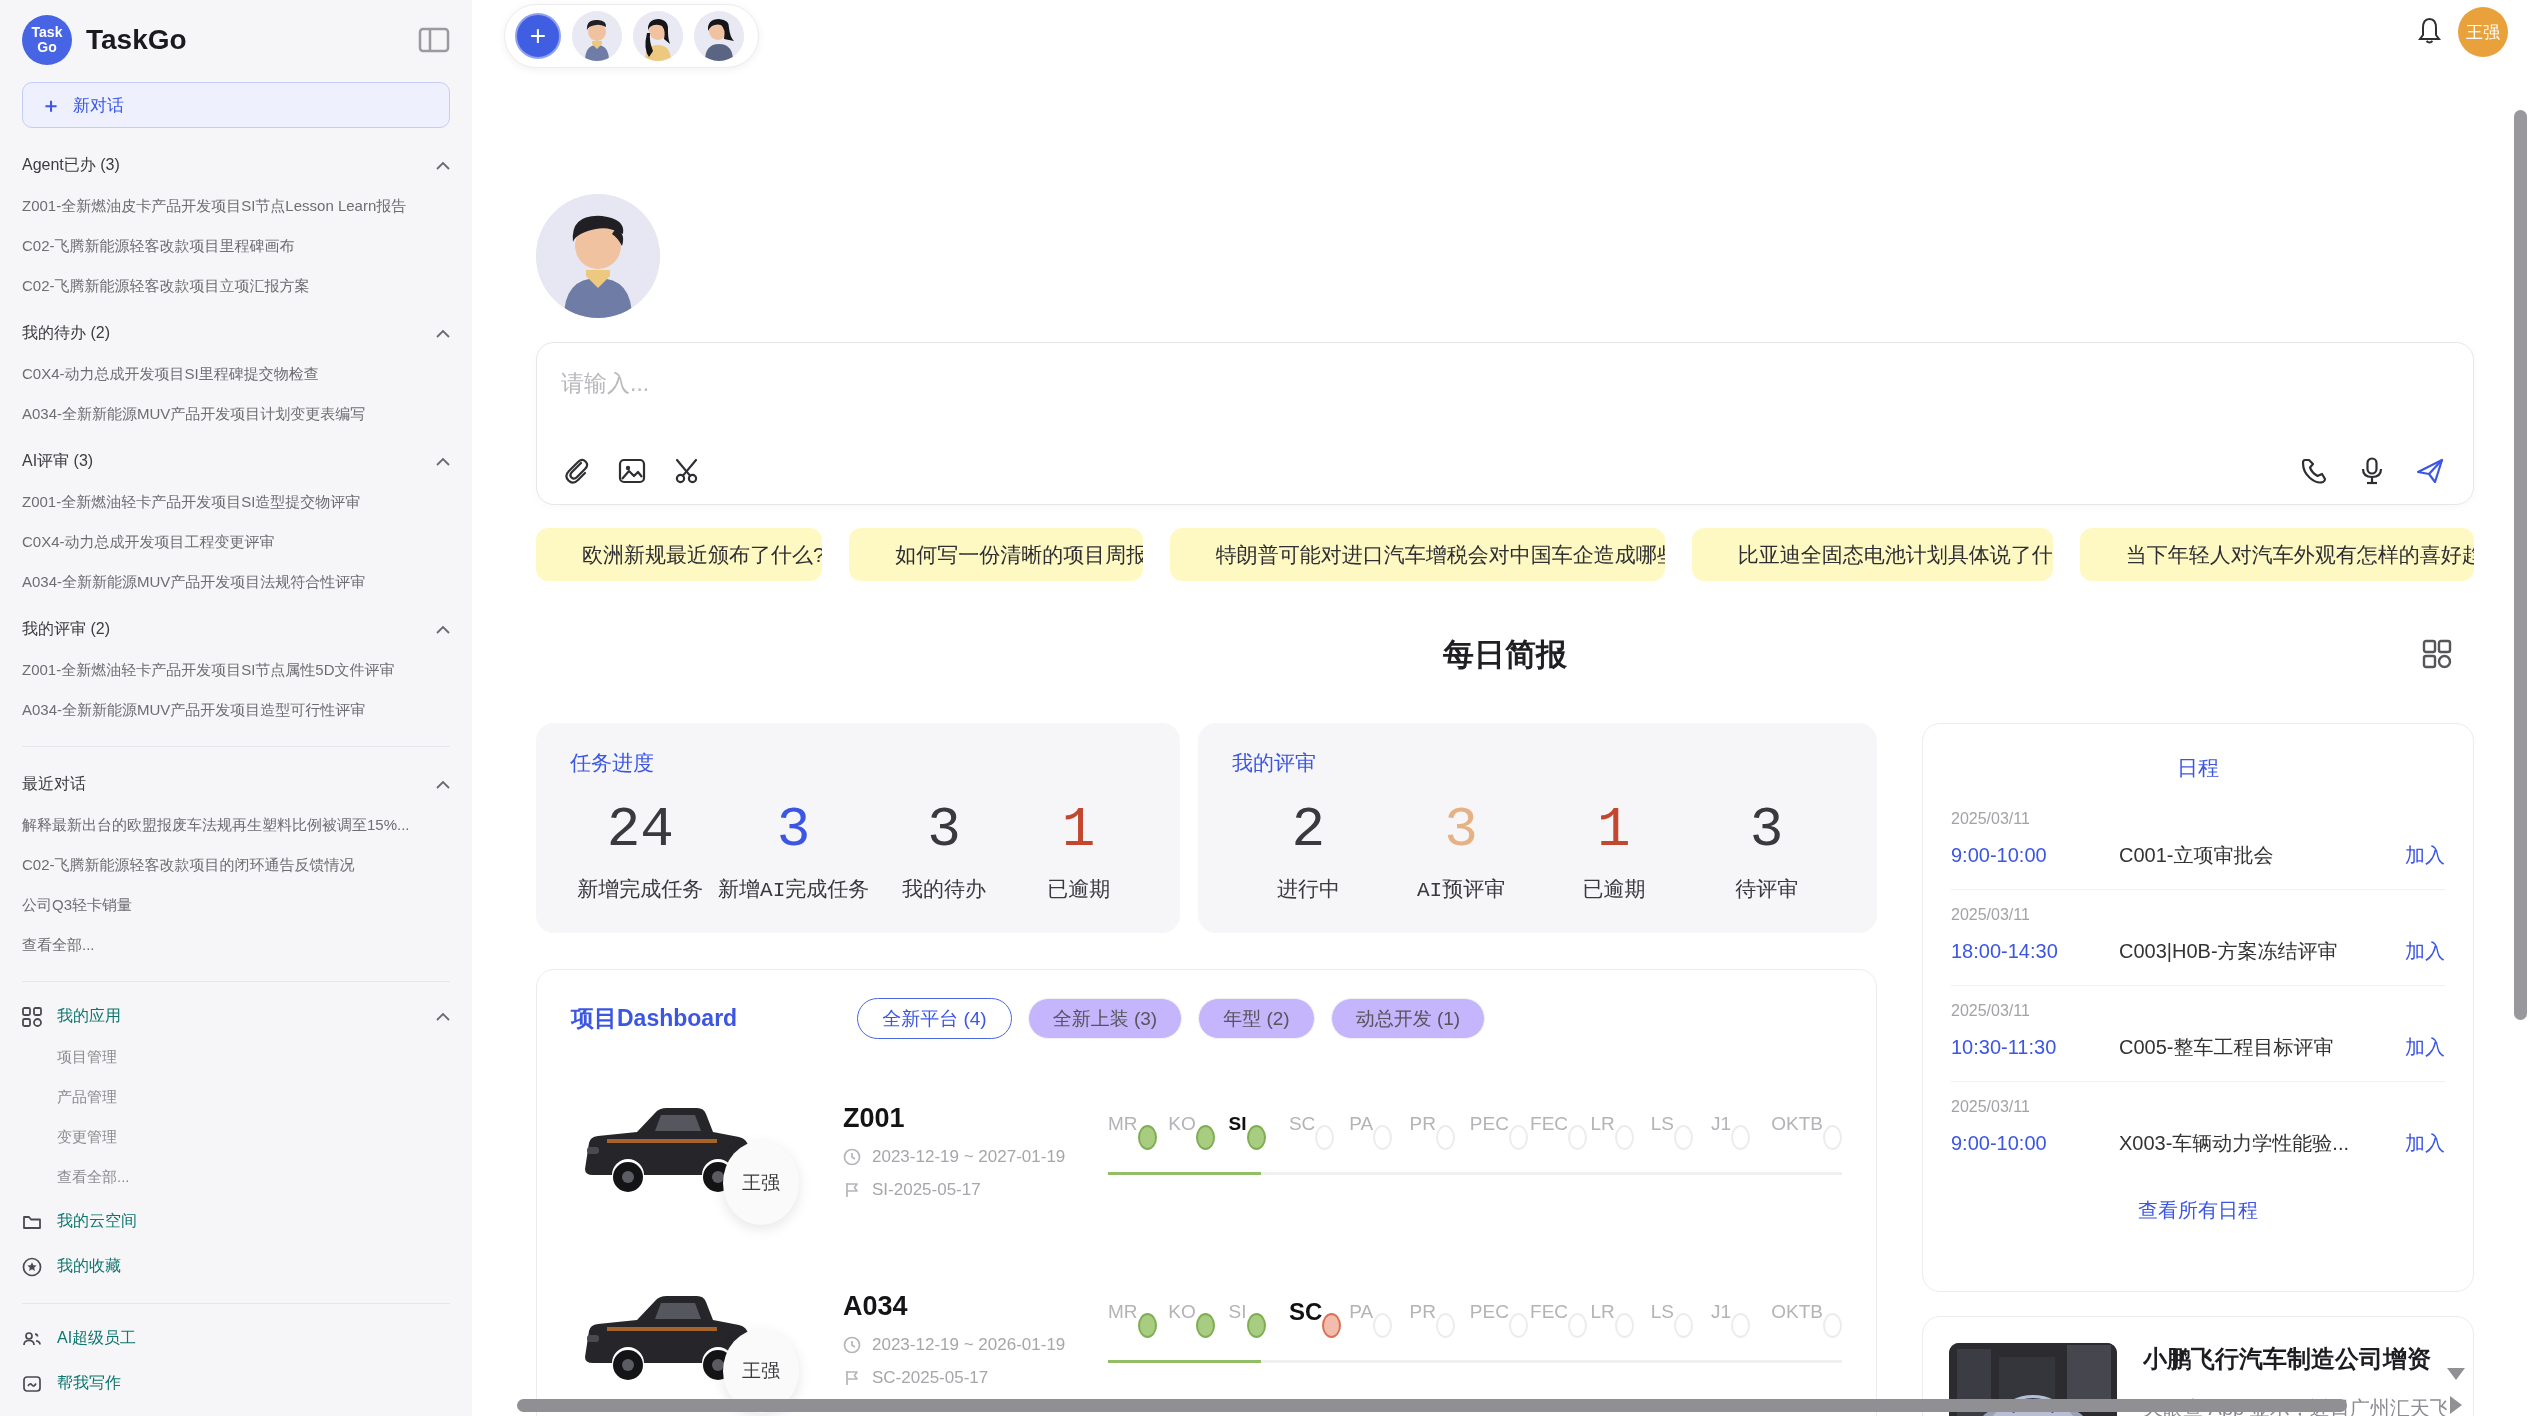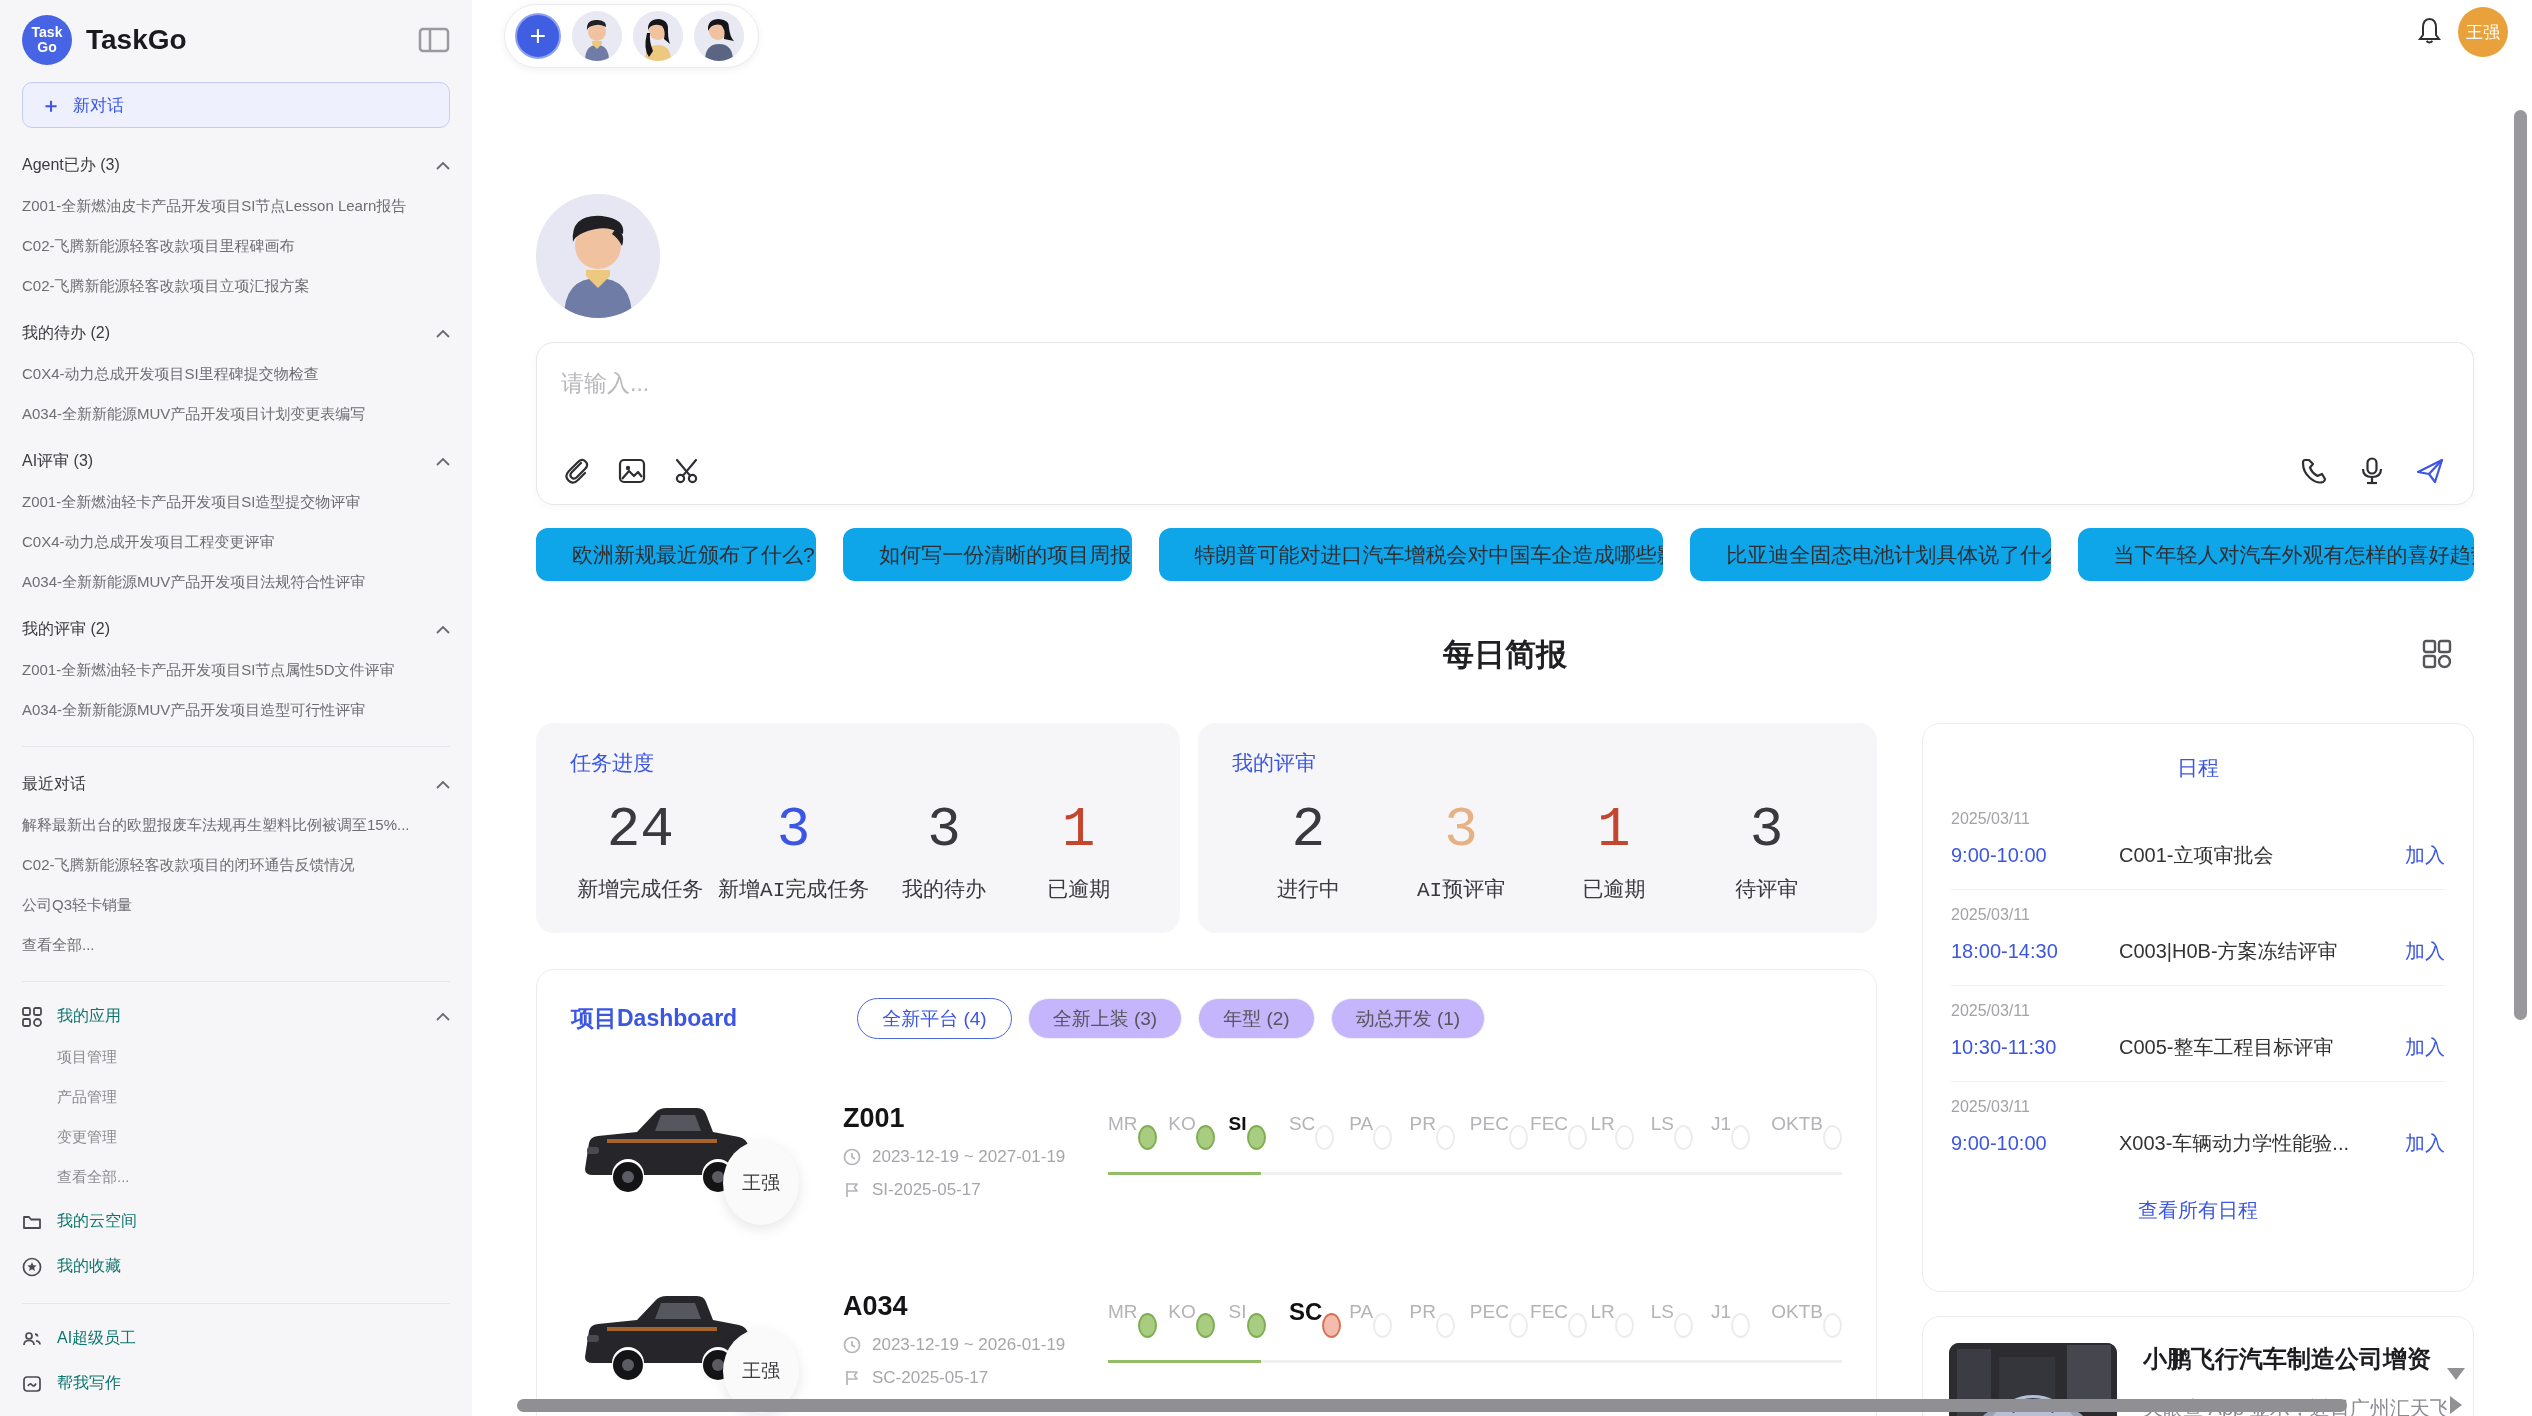"欧洲新规最近颁布了什么?" .chip { background: #0ea5e9 -> #fef9c3; padding: 0 36px -> 0 46px }
